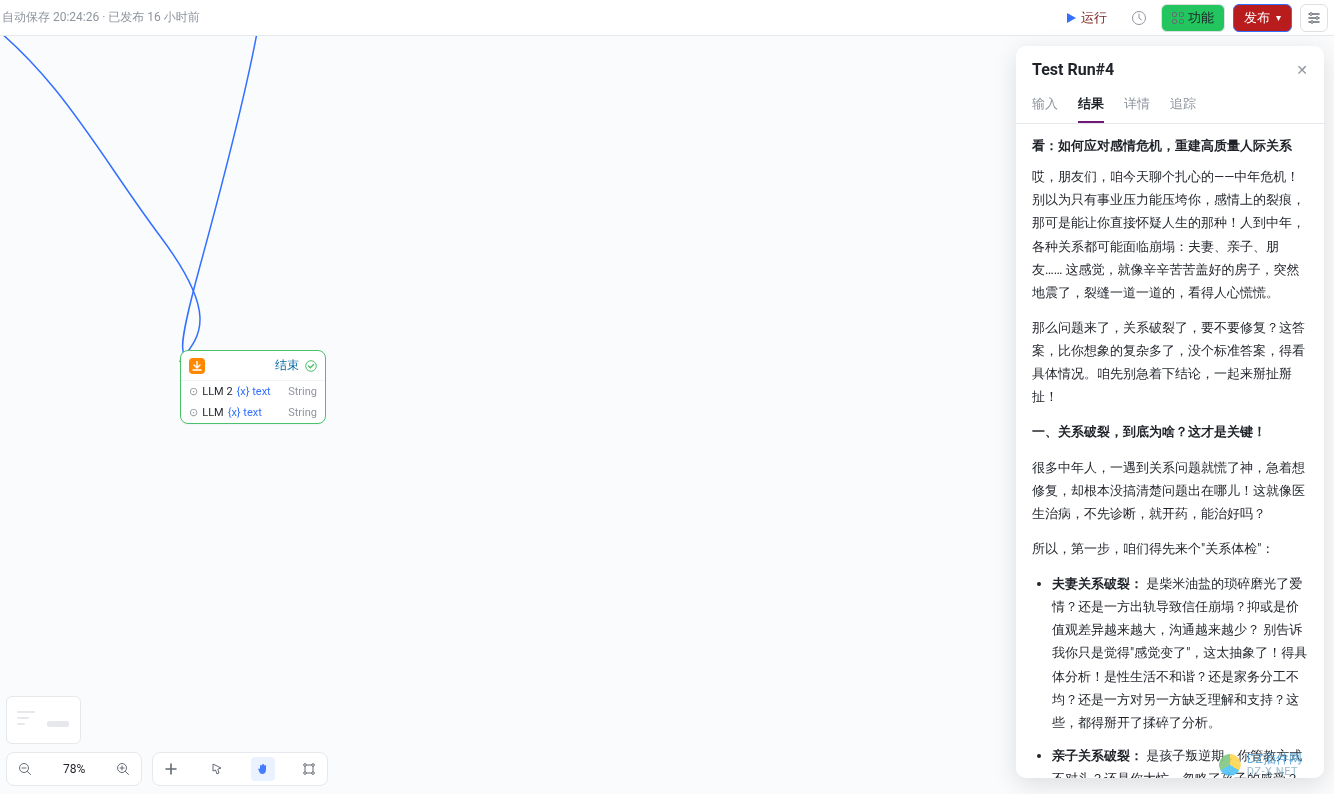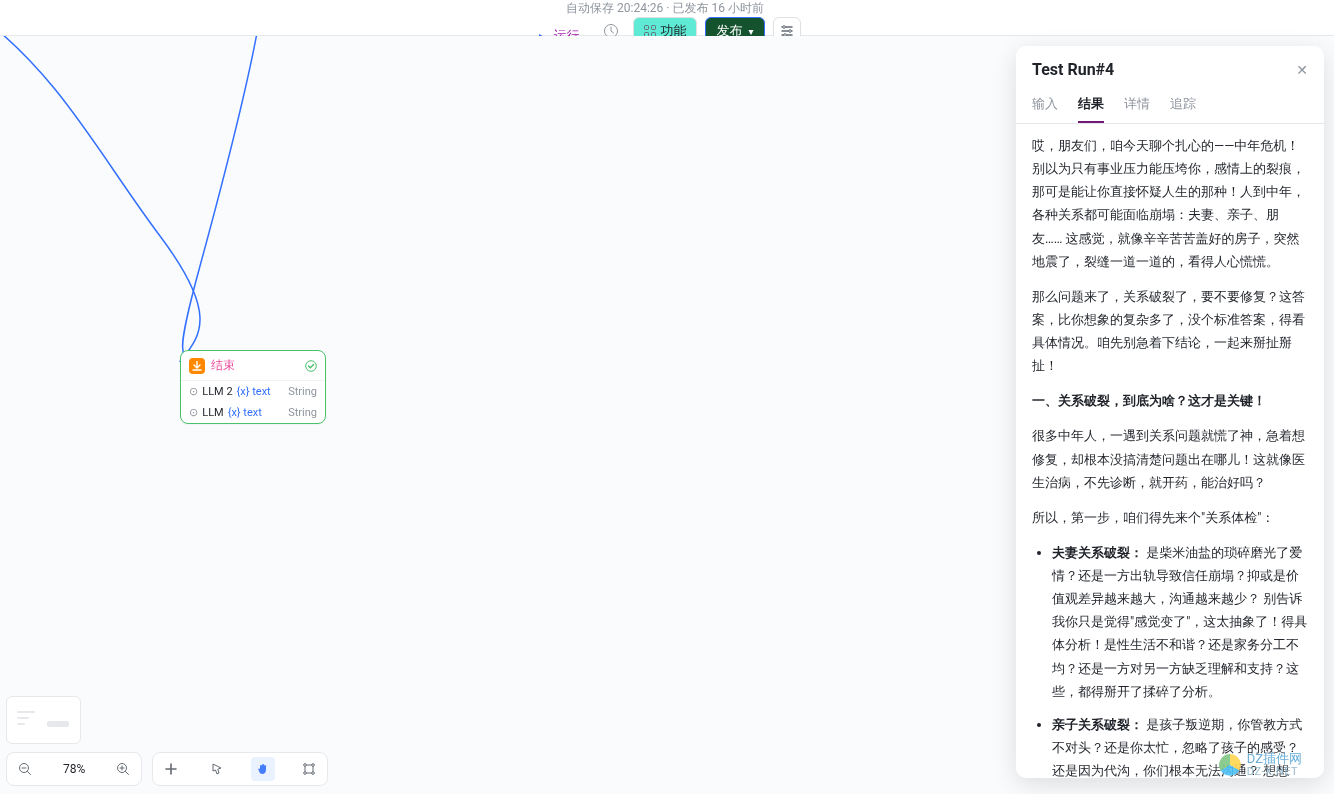"自动保存 20:24:26 · 已发布 16" .topbar { flex-direction: column -> none }
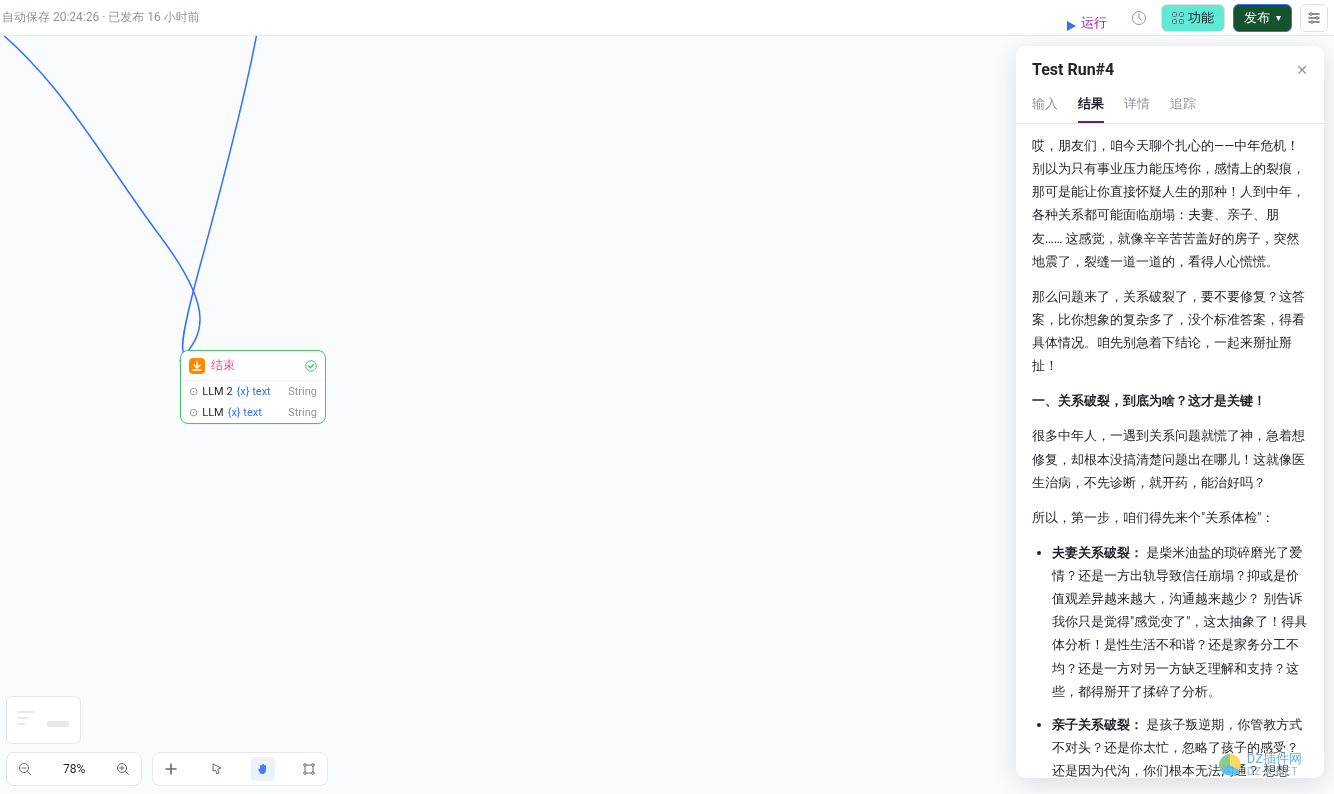"运行" .btn.plain-blue { align-items: flex-end -> none; color: #a21caf -> #7f1d1d }
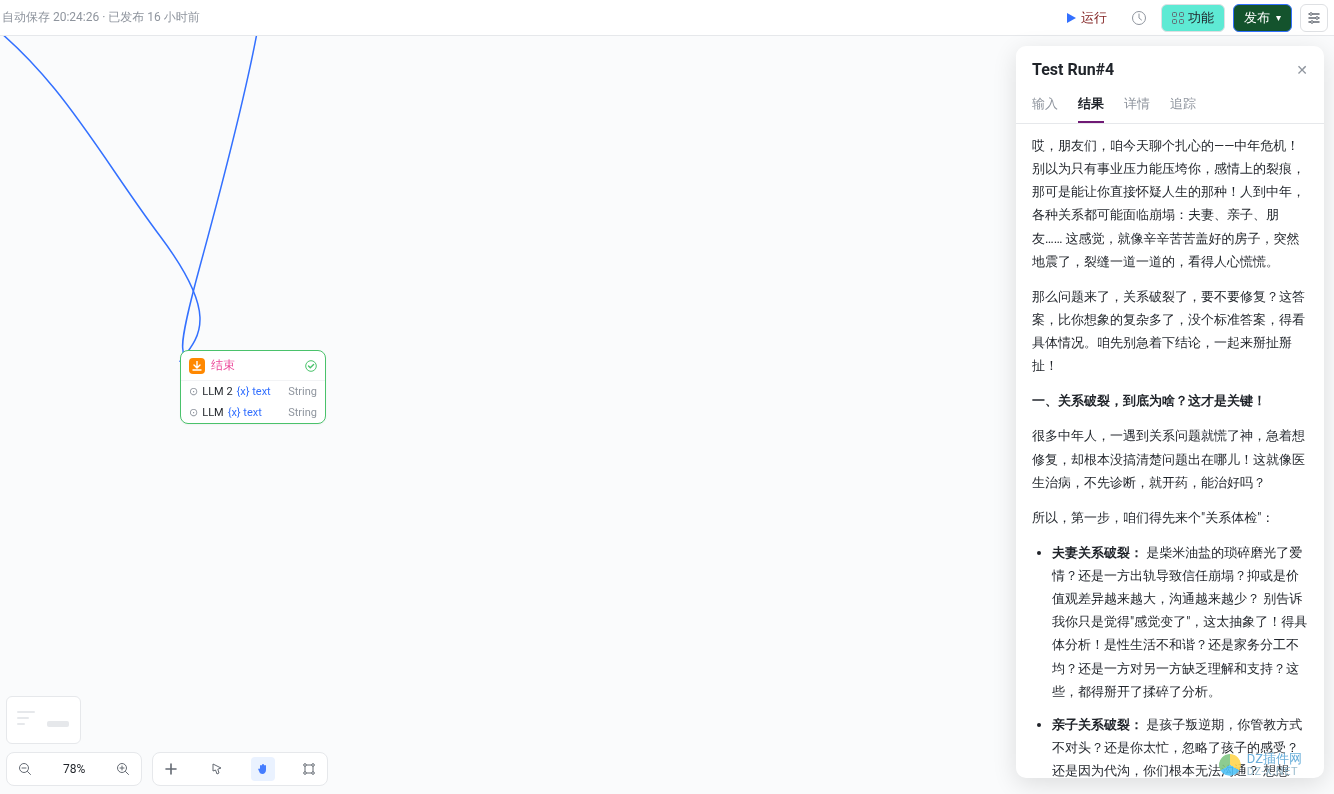"功能" .btn { background: #5eead4 -> #22c55e }
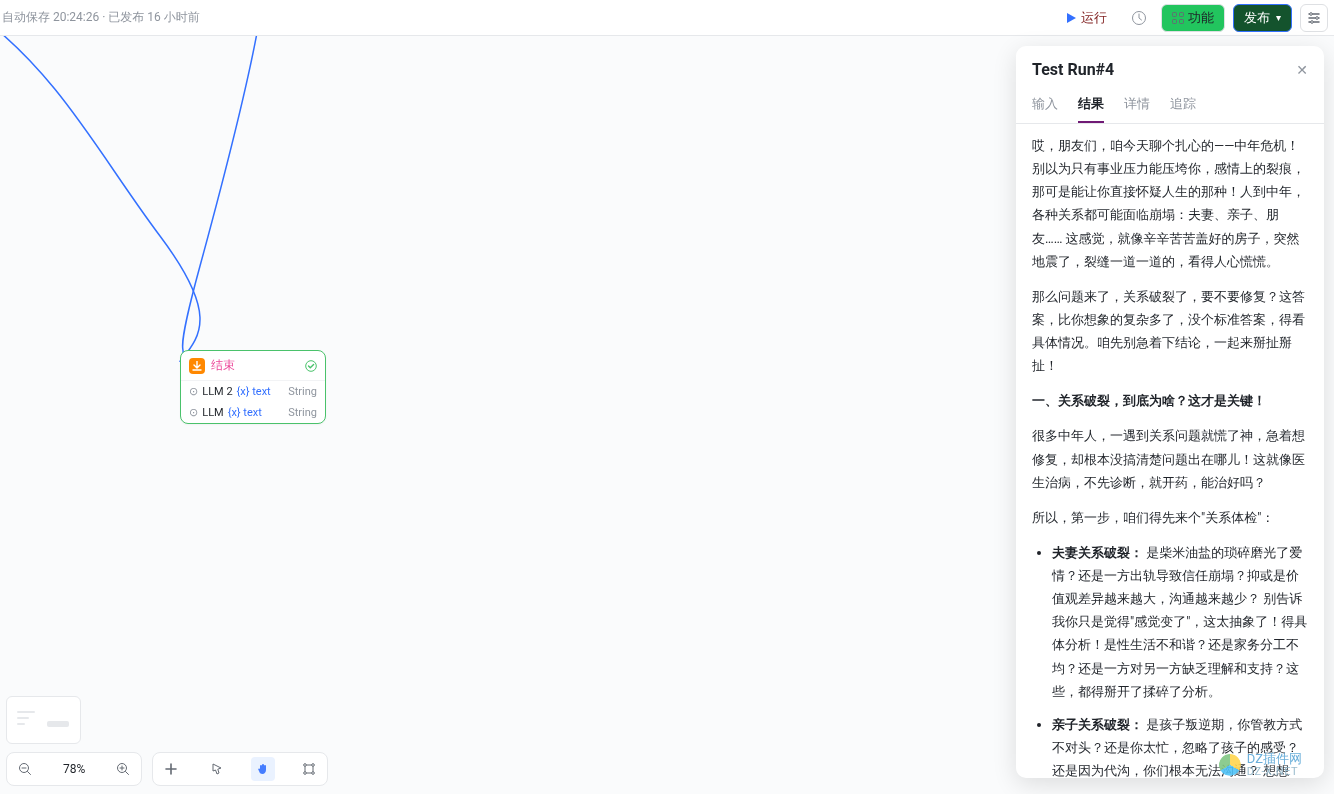"发布" .btn.primary { background: #14532d -> #b91c1c }
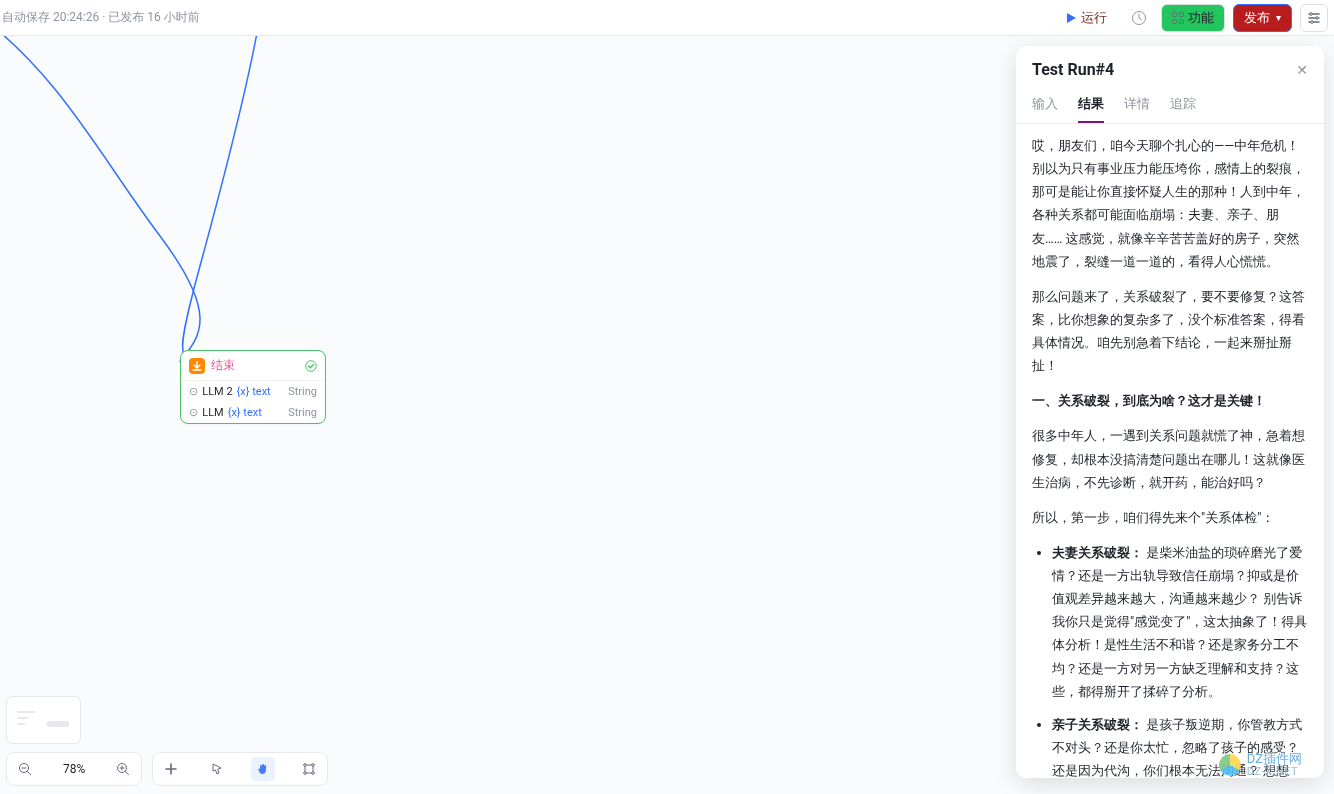"看：如何应对感情危机，重建高质量人际关系" h4 { html: none -> <h4>看：如何应对感情危机，重建高质量人际关系</h4> }
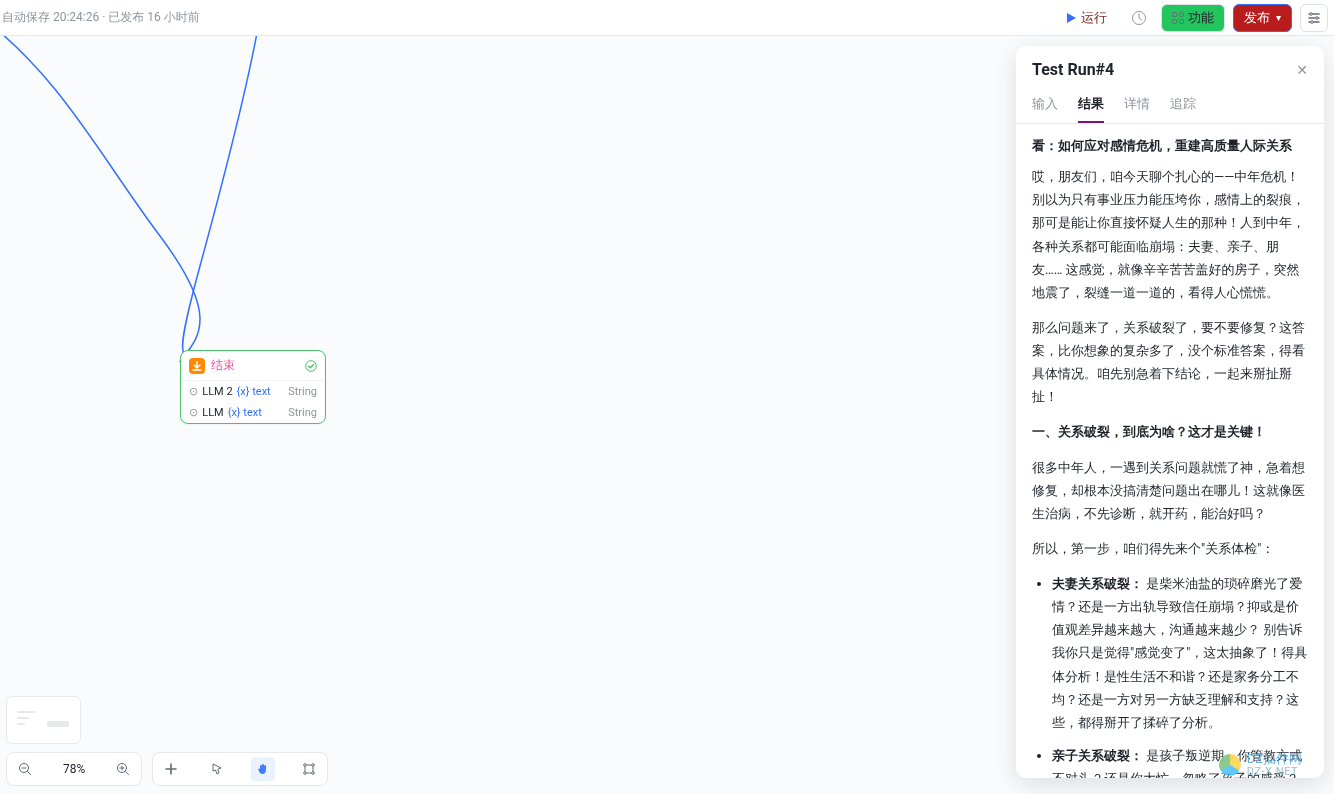"结束" .node-title { color: #ec4899 -> #0369a1; text-align: none -> right }
